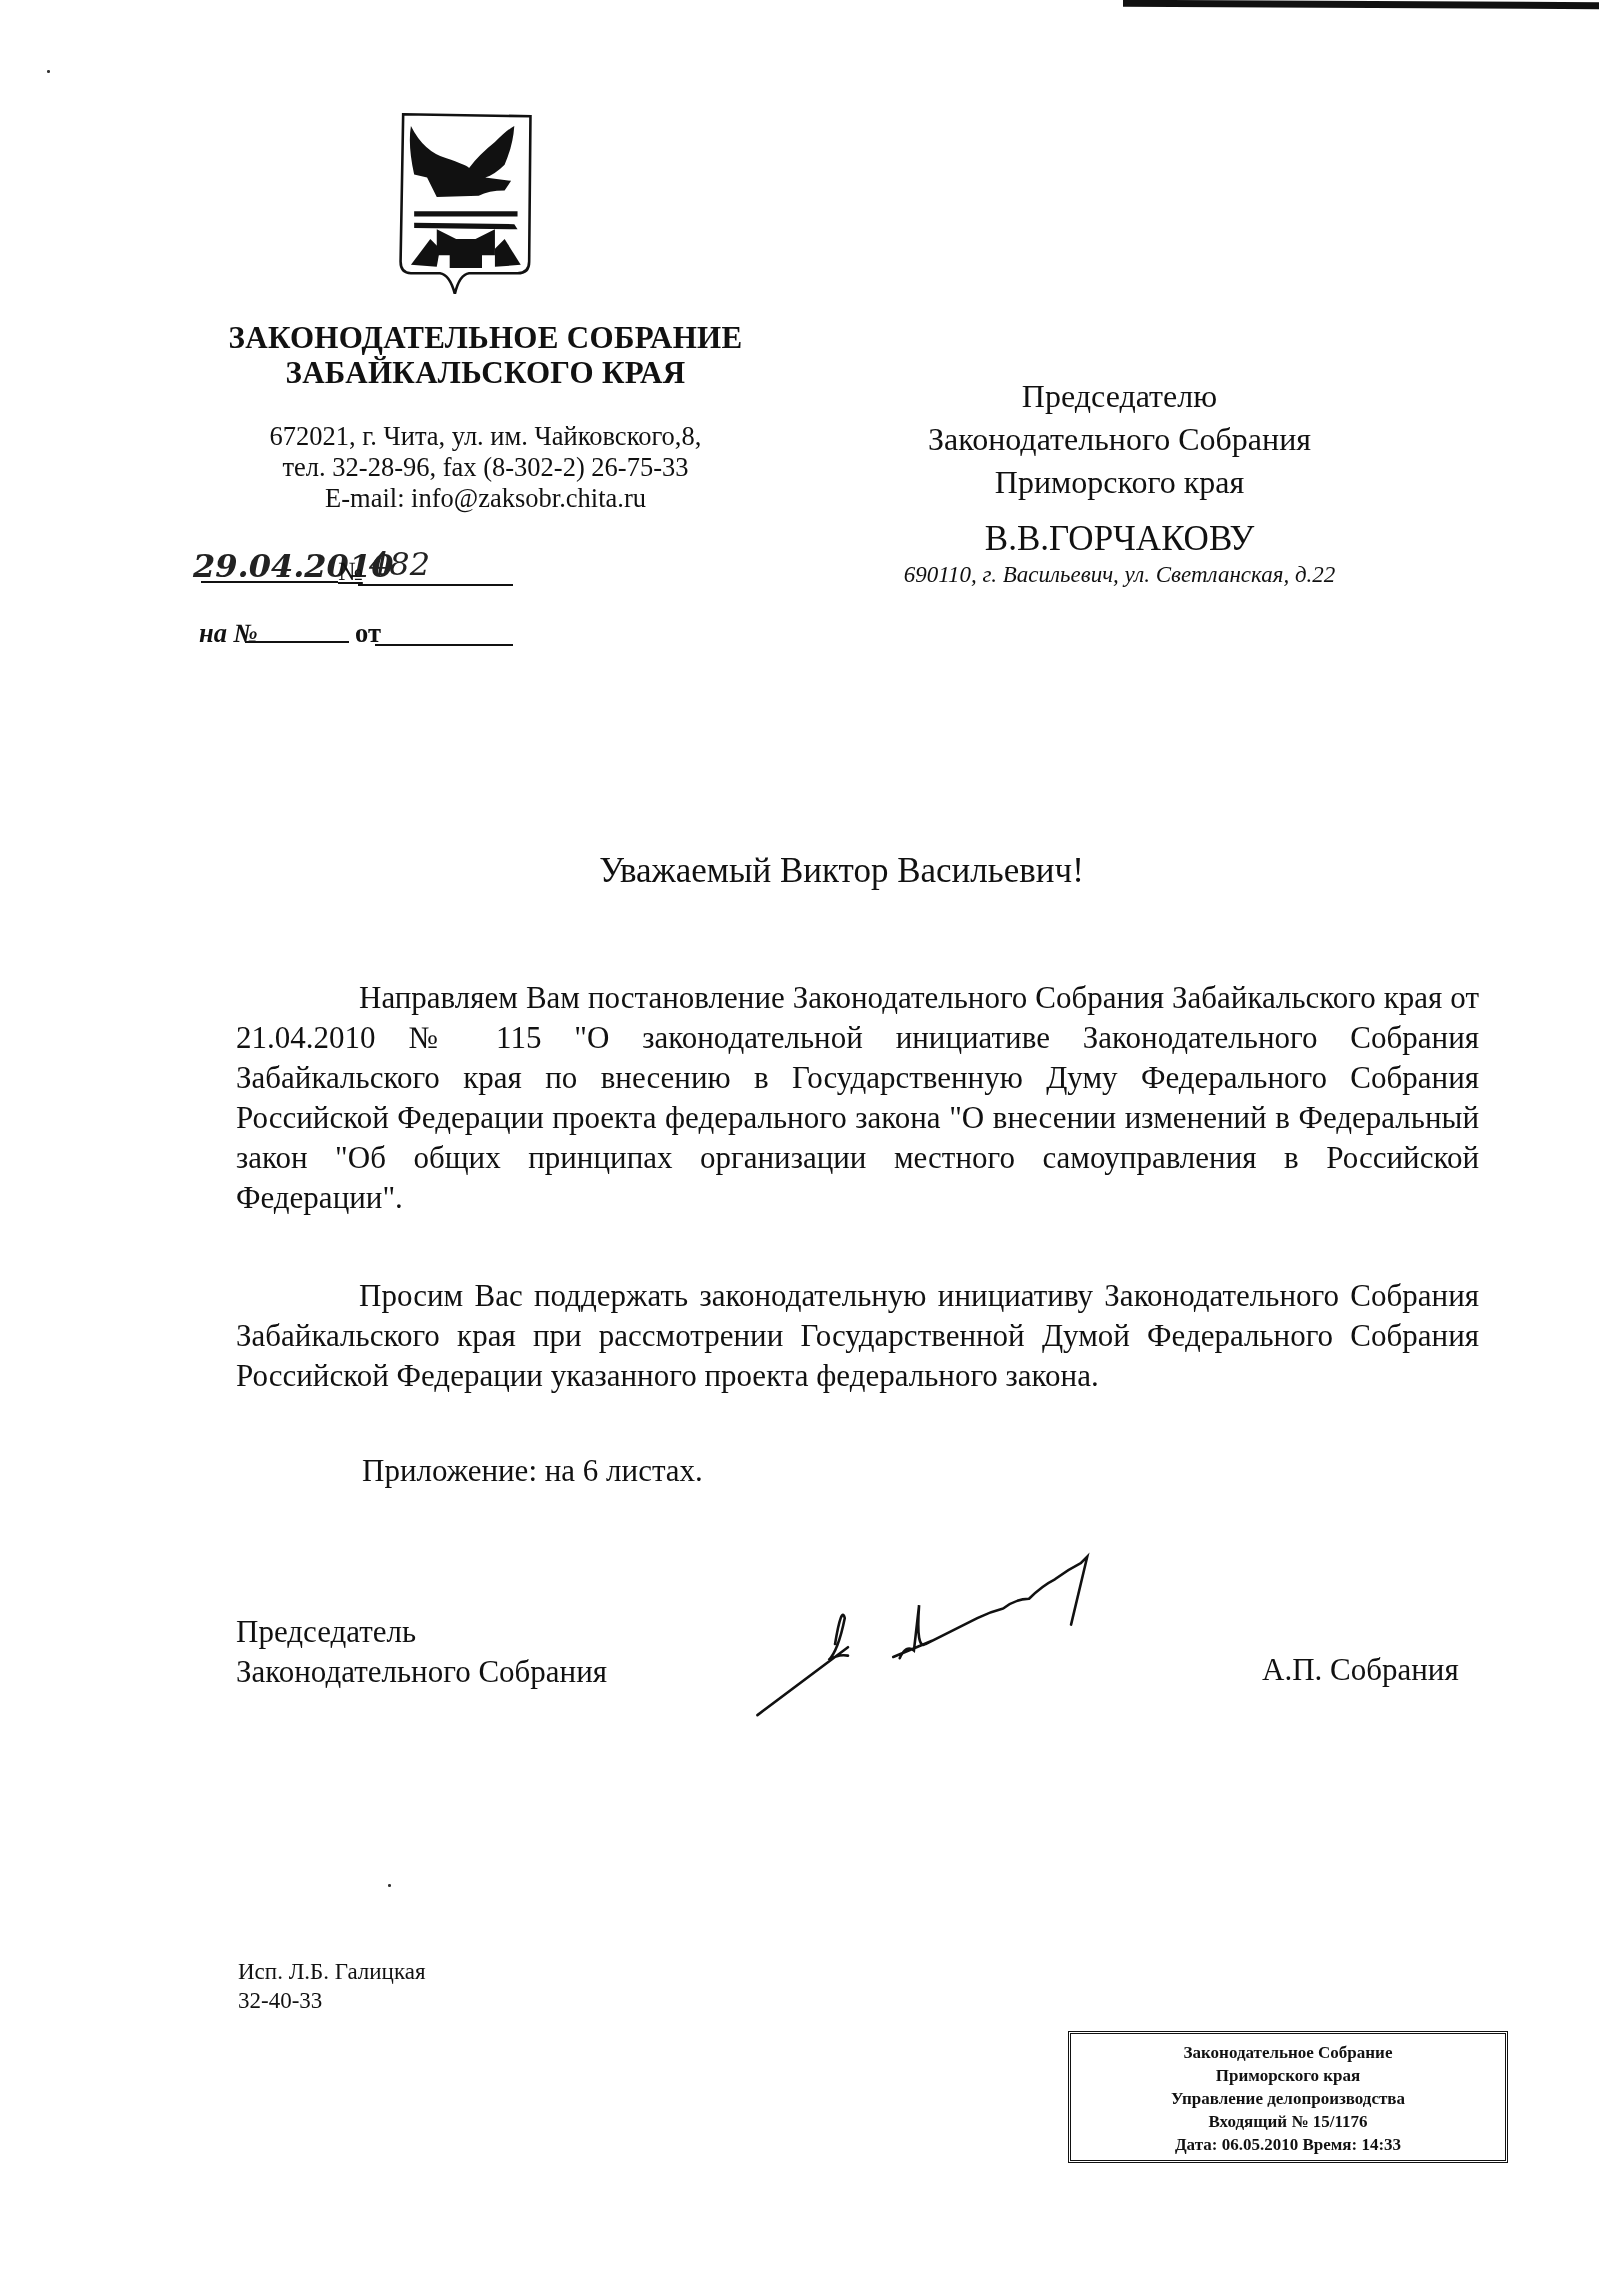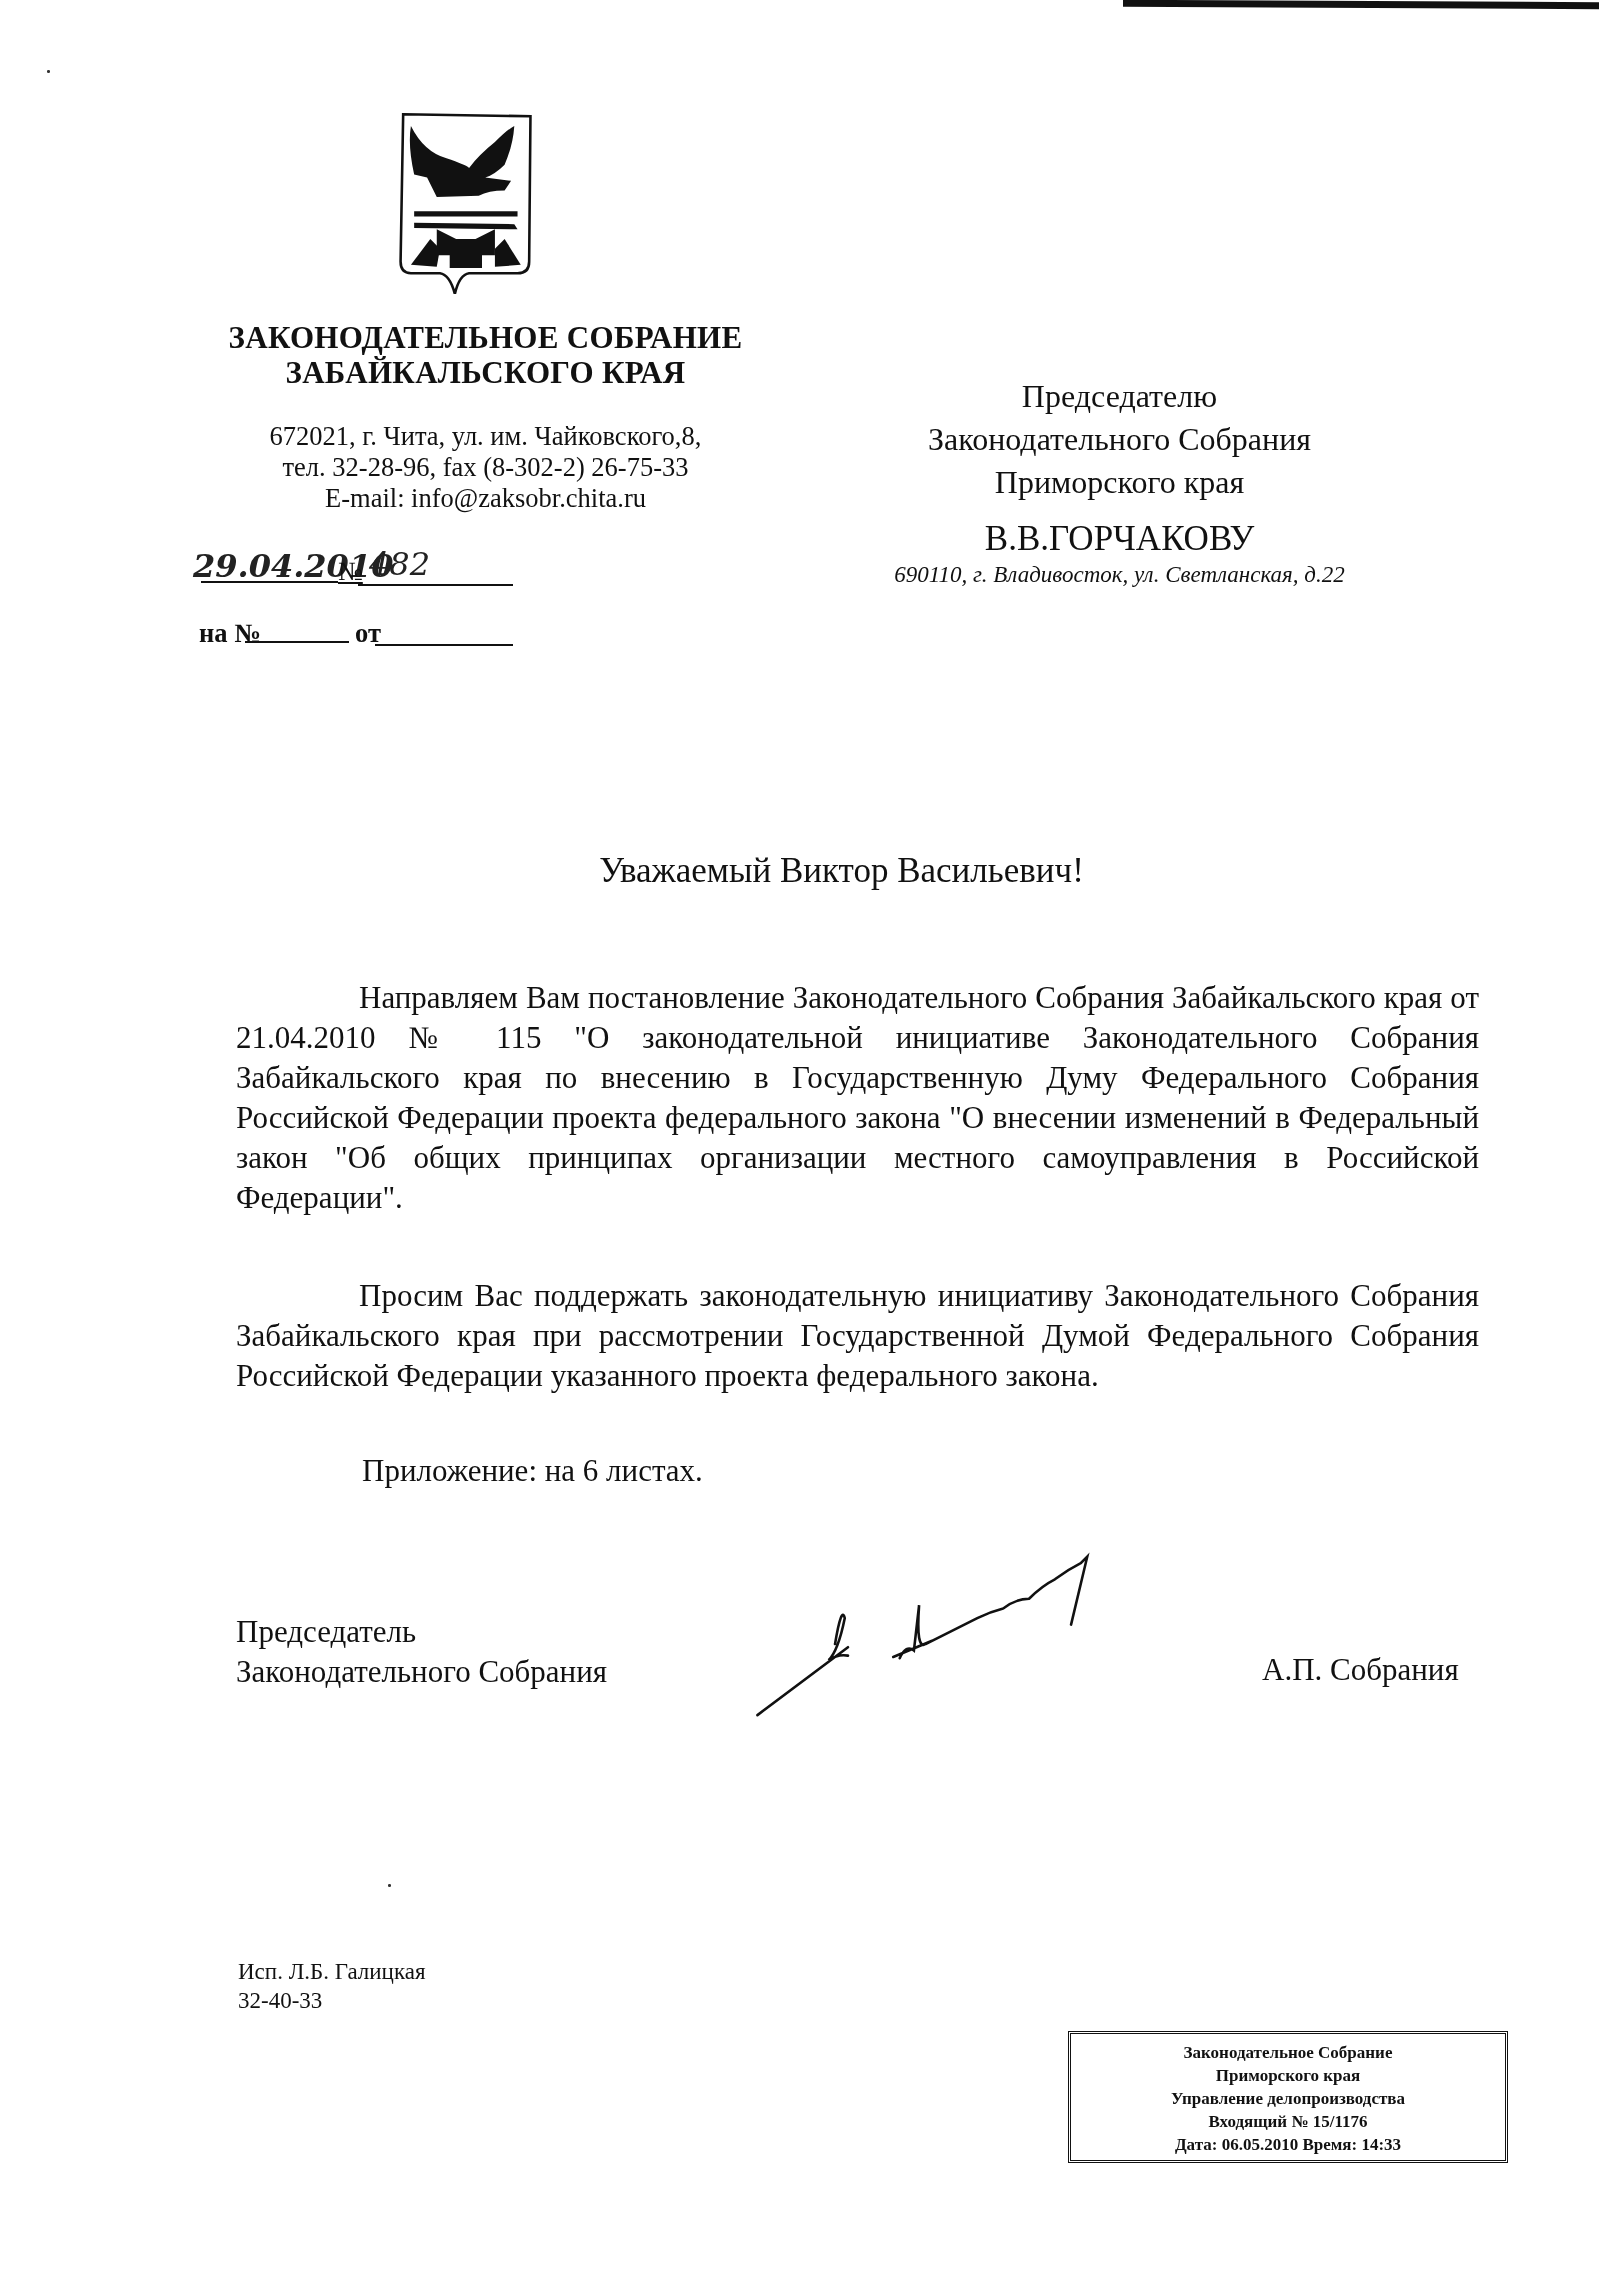"690110, г. Владивосток, ул. Светланская," div.addressee-addr { text: Владивосток -> Васильевич }
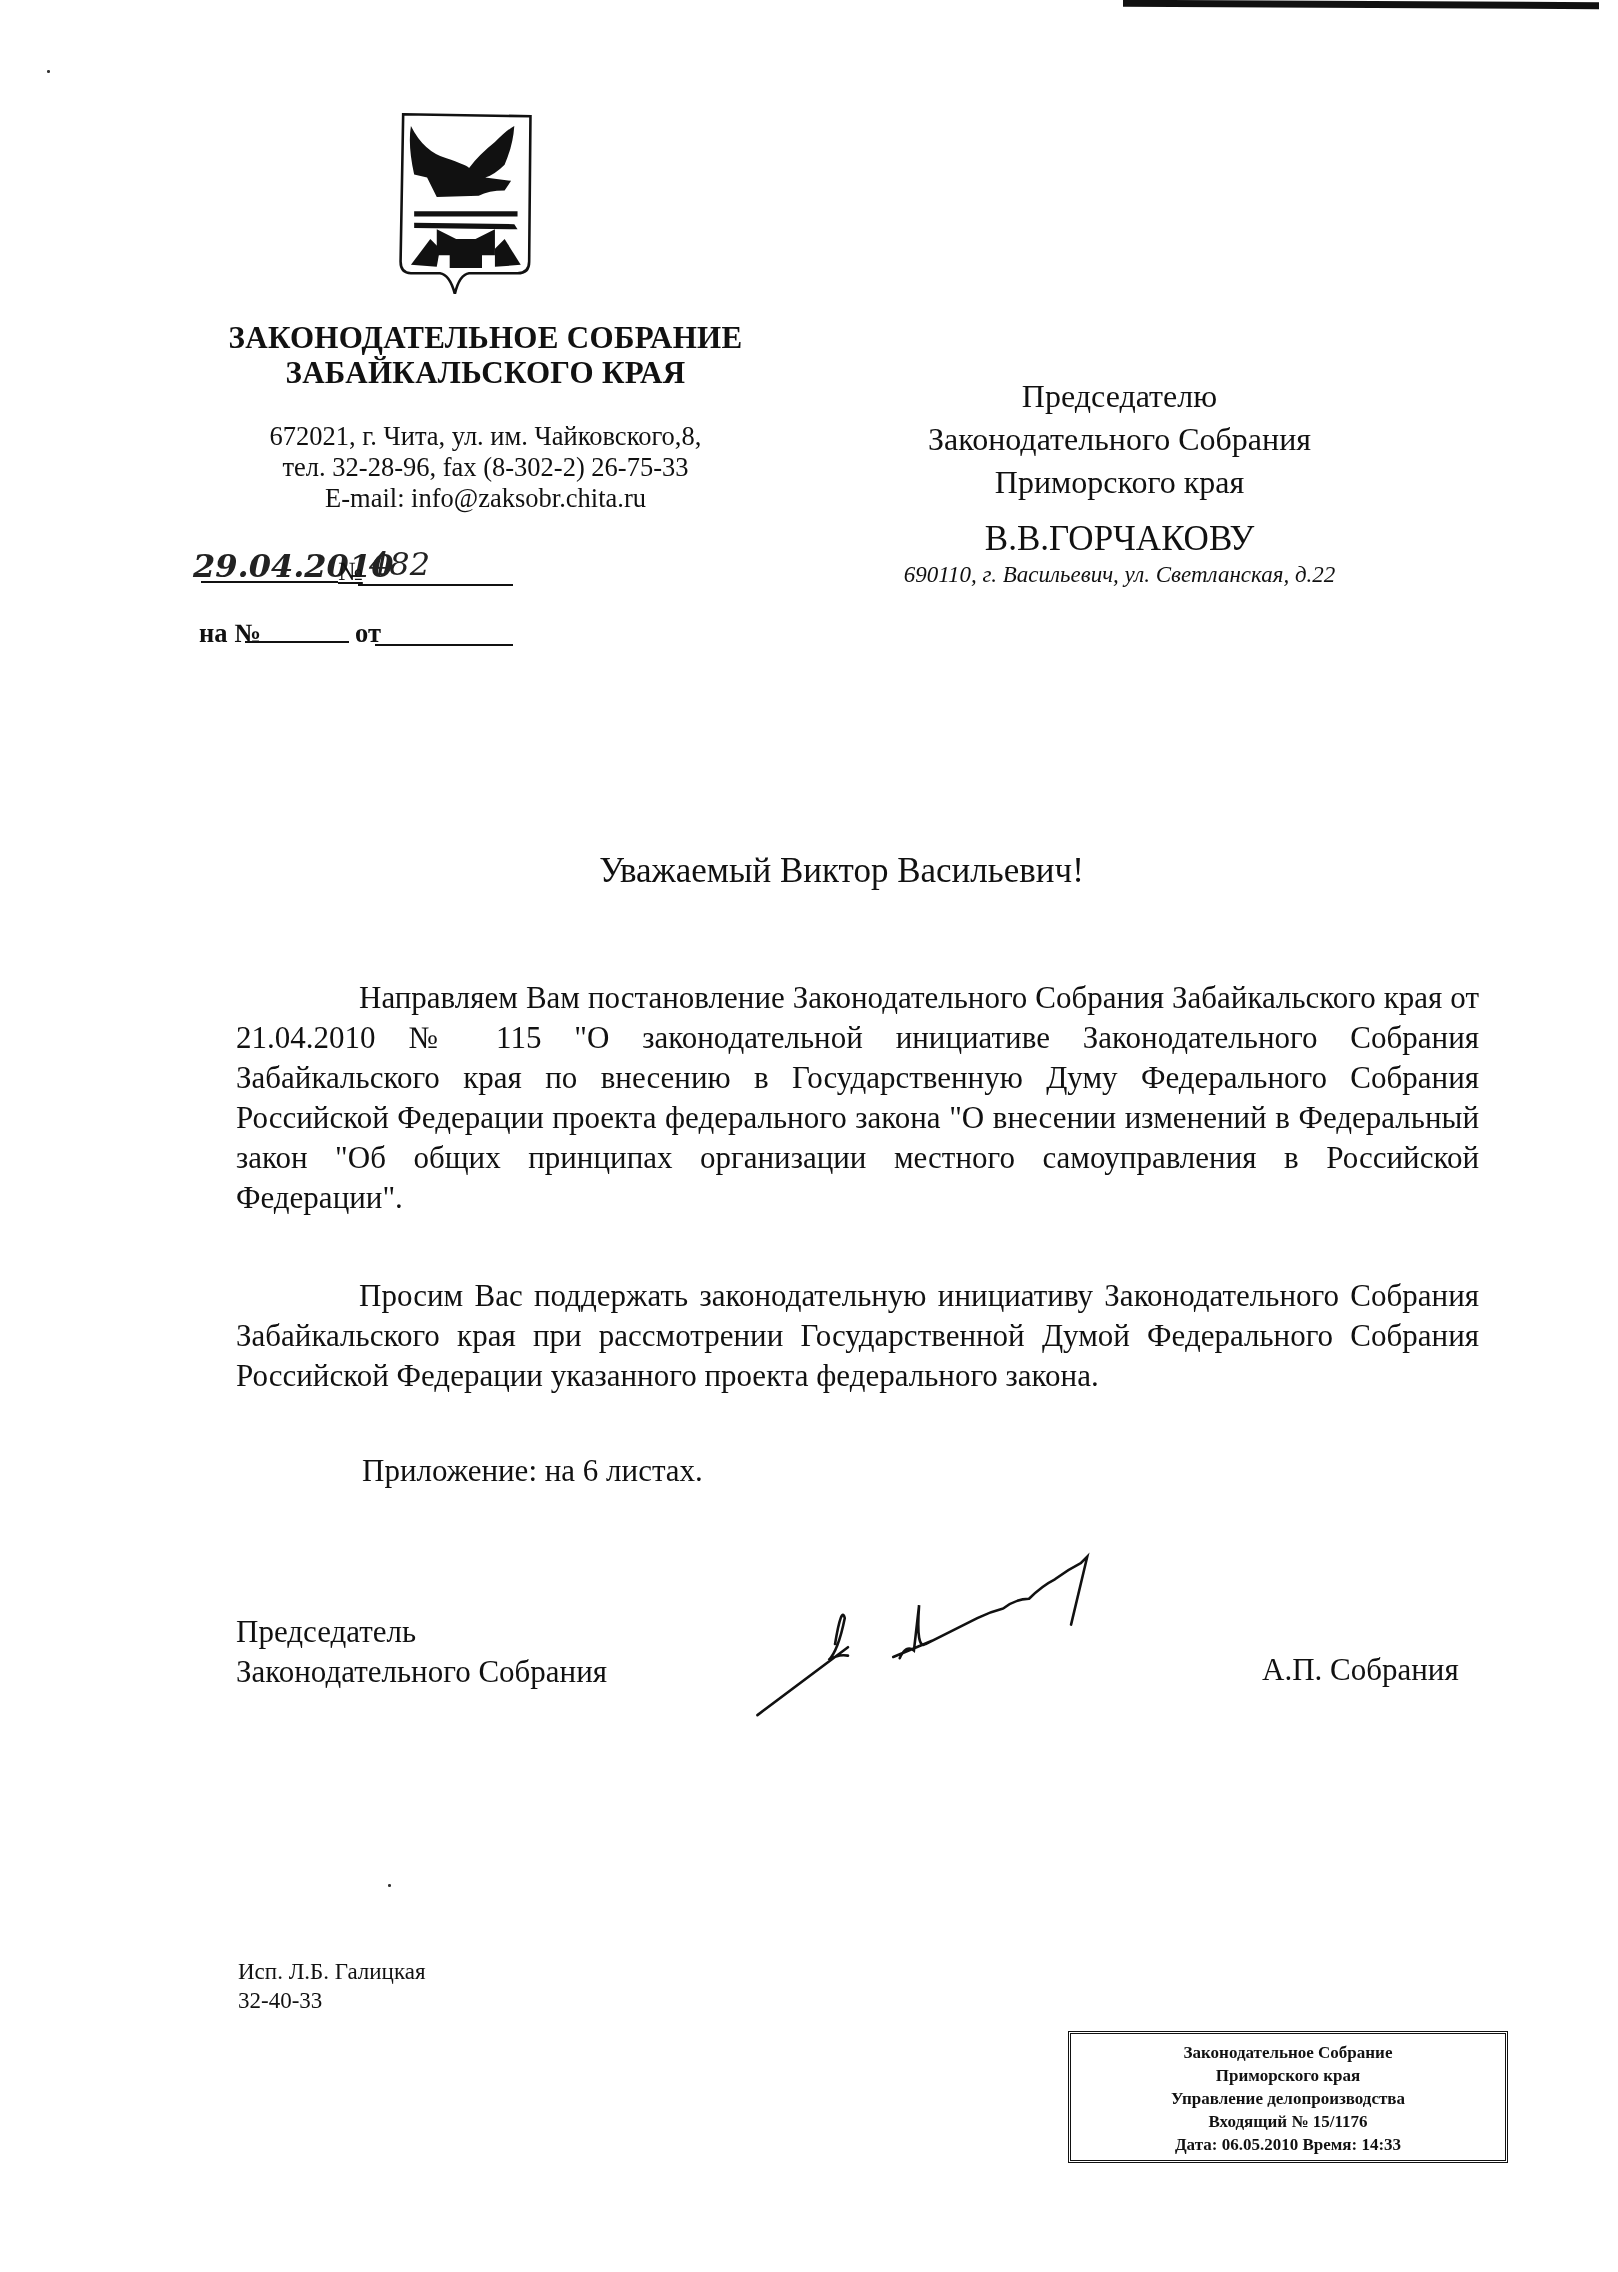"на №" .ref-label { font-style: none -> italic }
